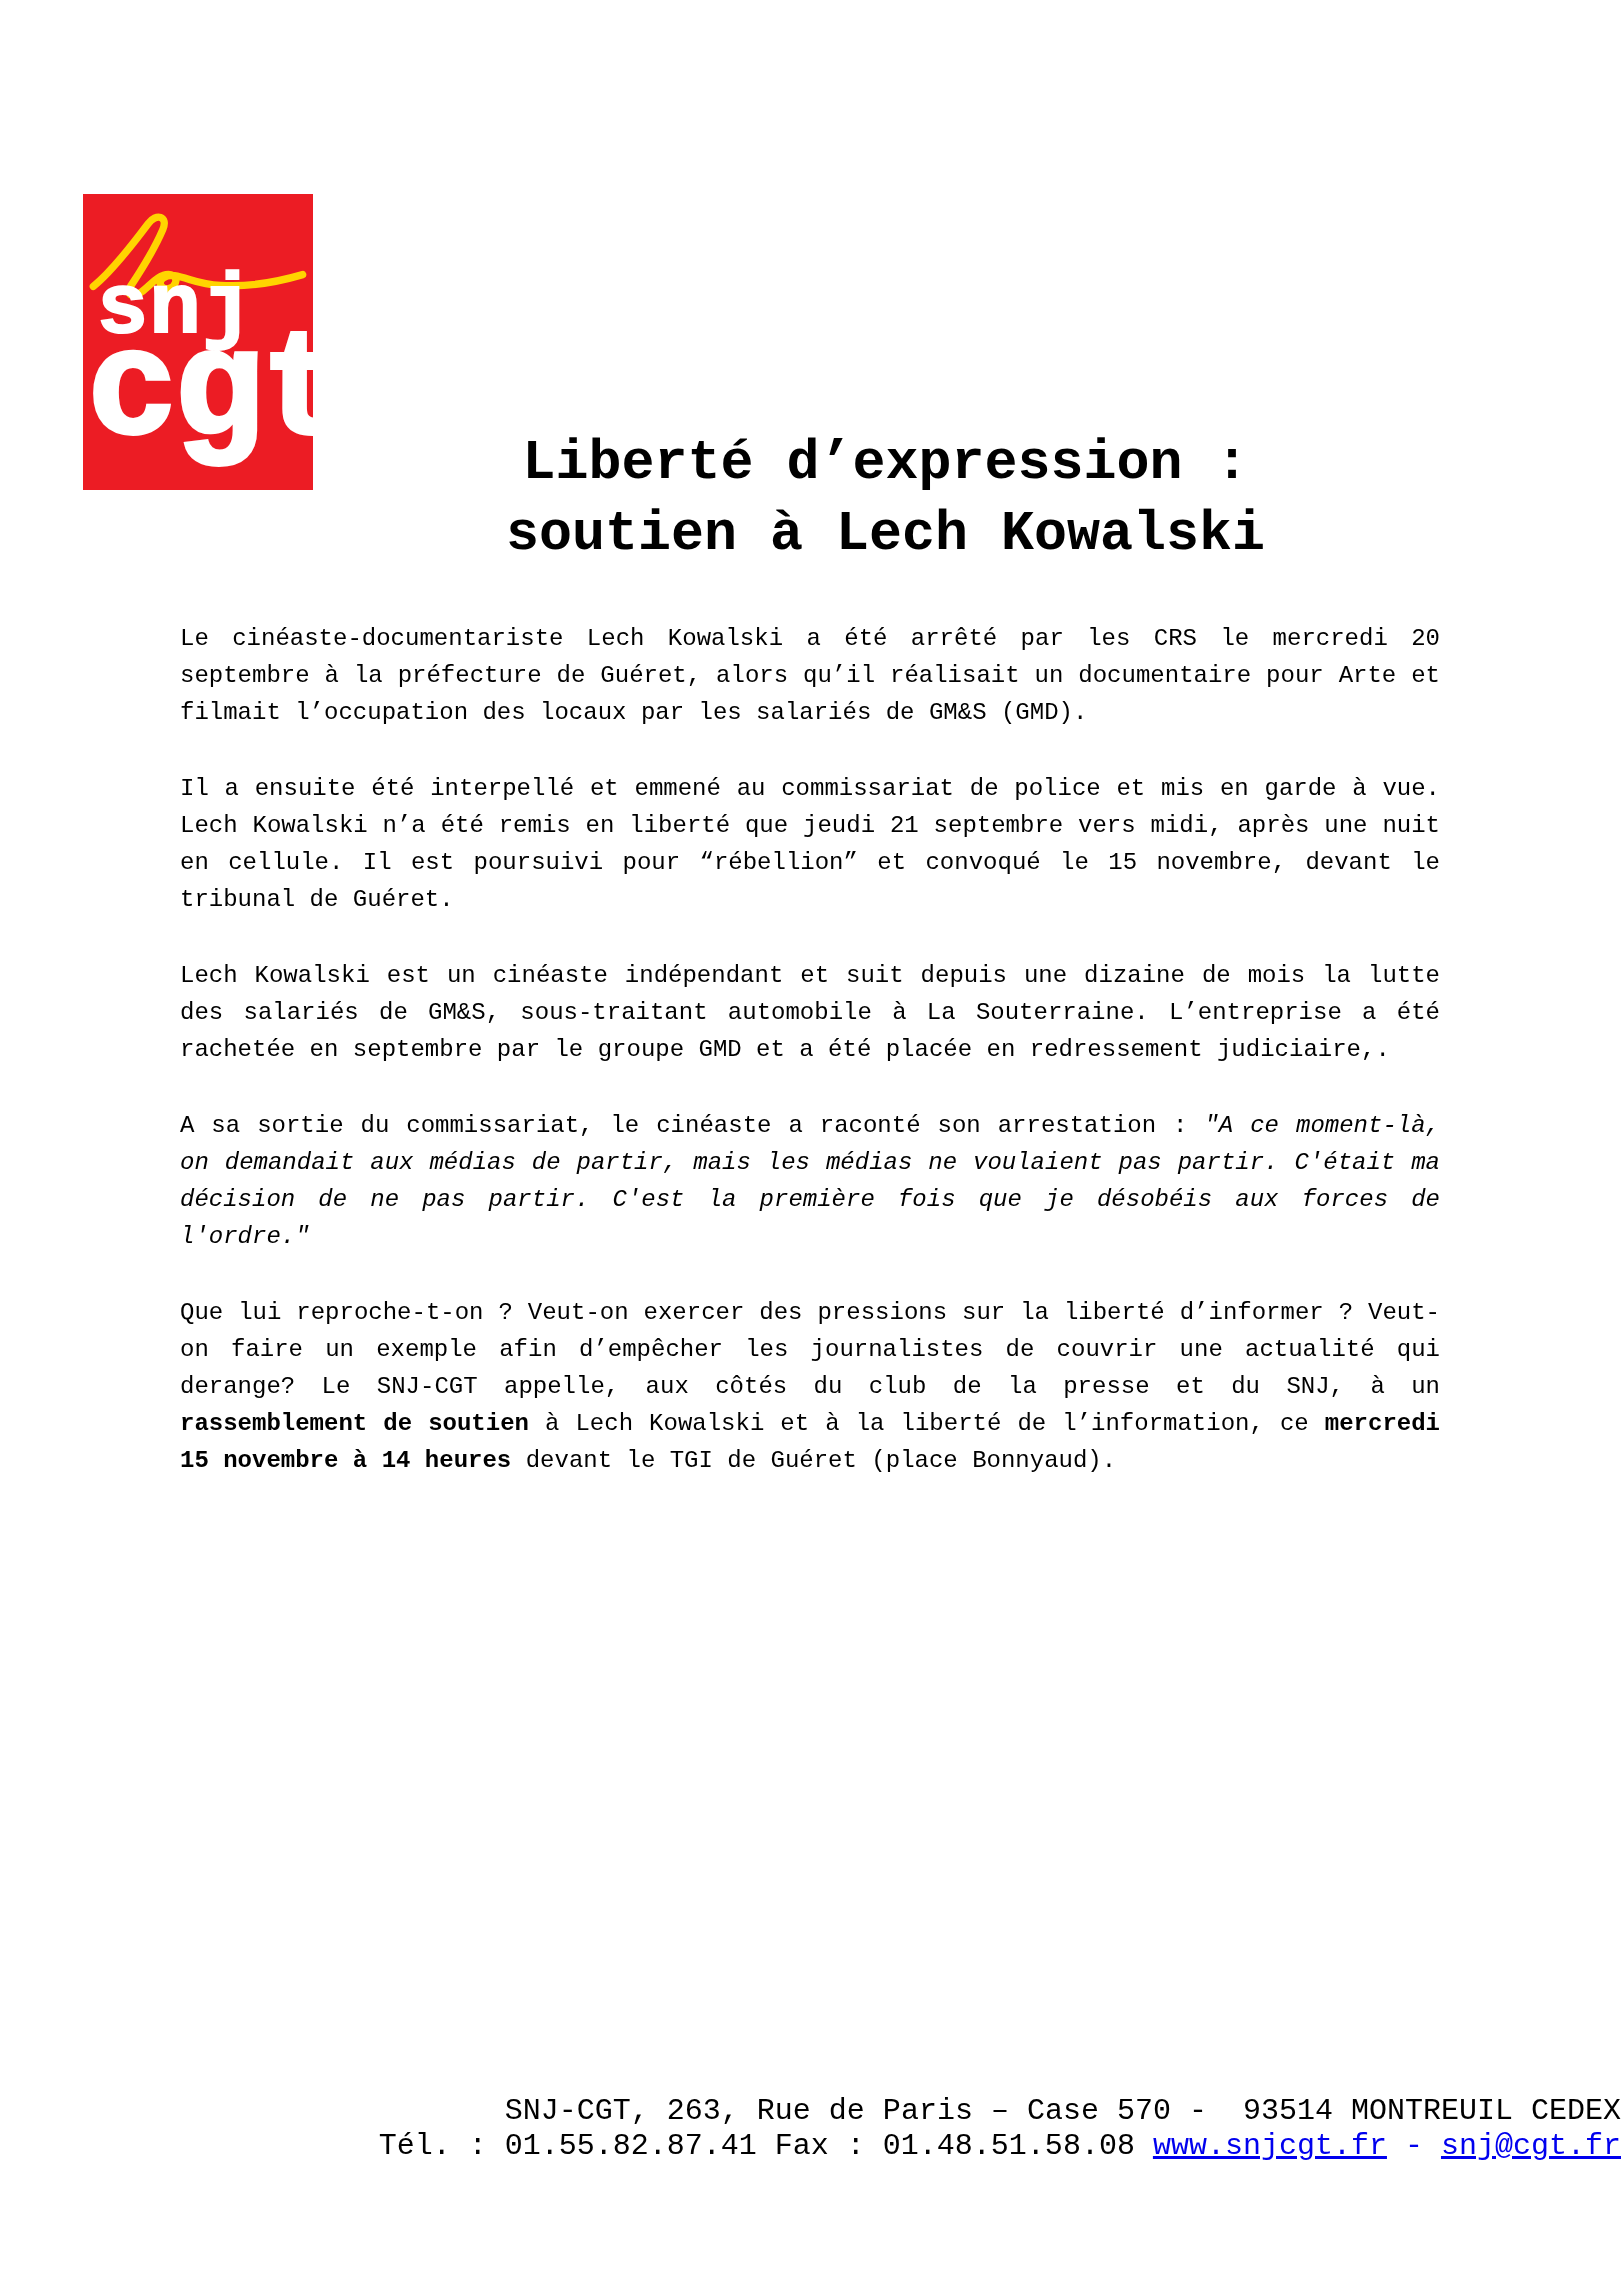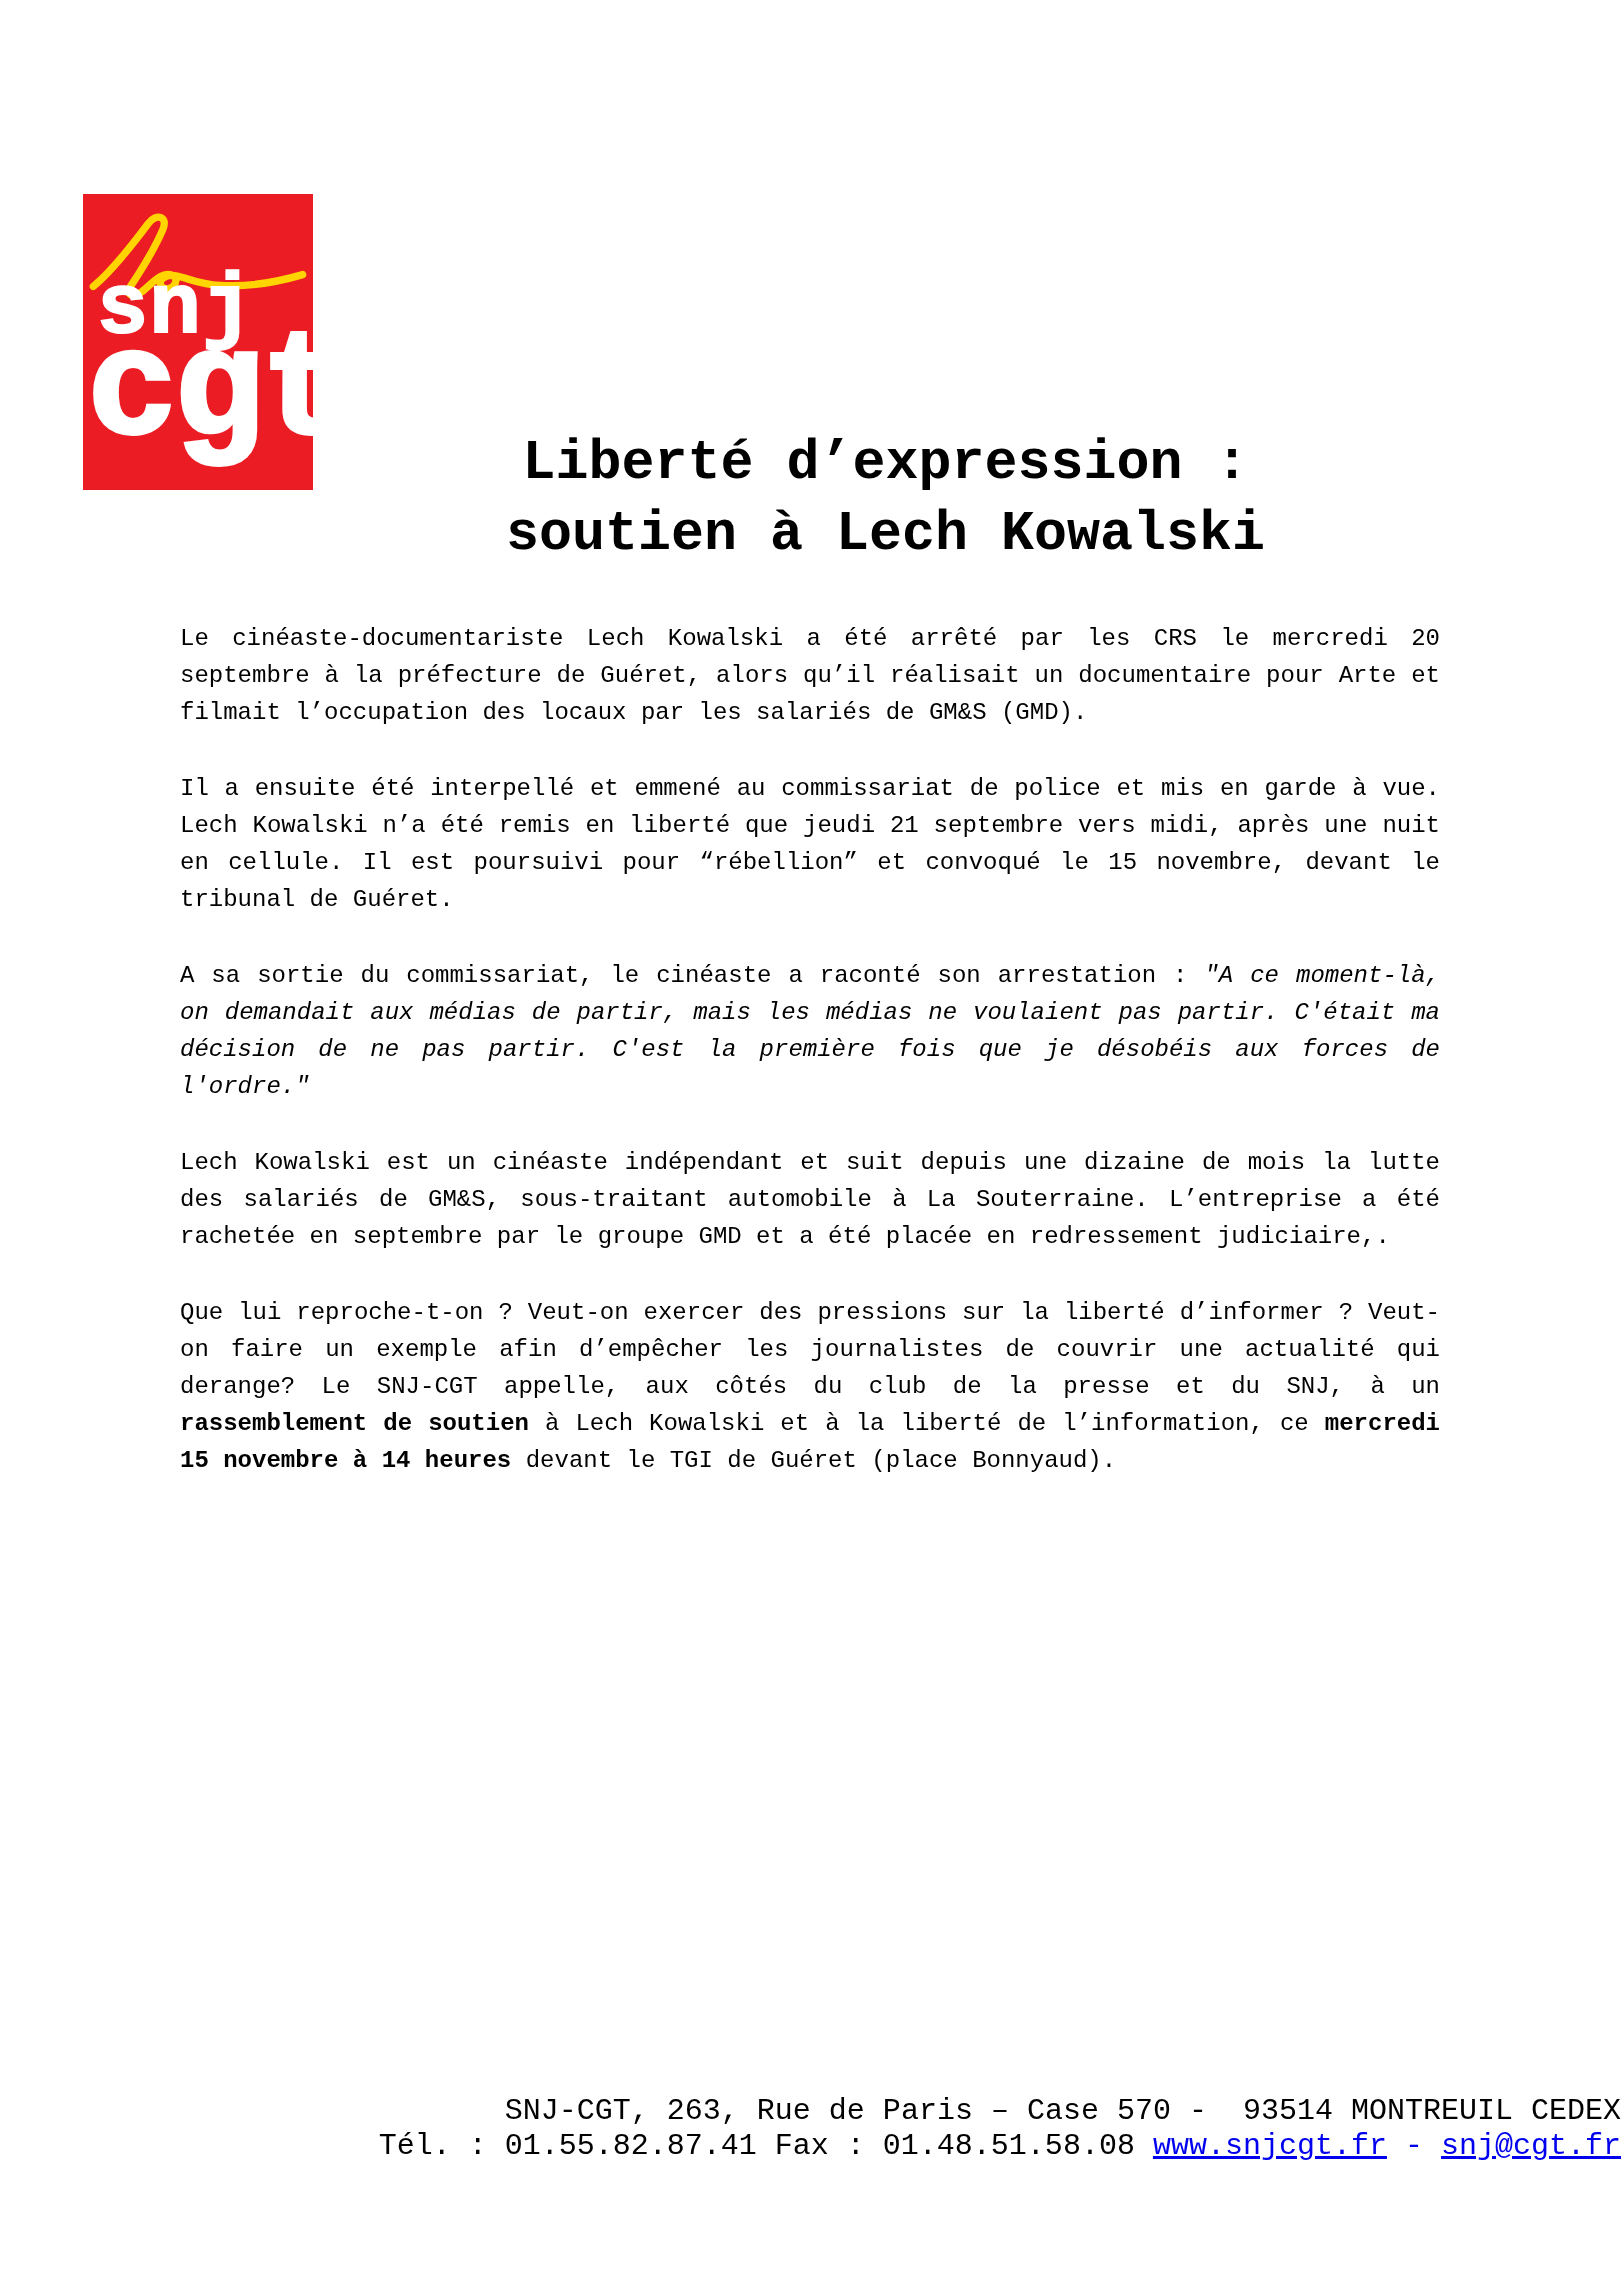"A sa sortie du commissariat," p { order: before "Lech Kowalski est un cinéaste" -> after "Lech Kowalski est un cinéaste" }
